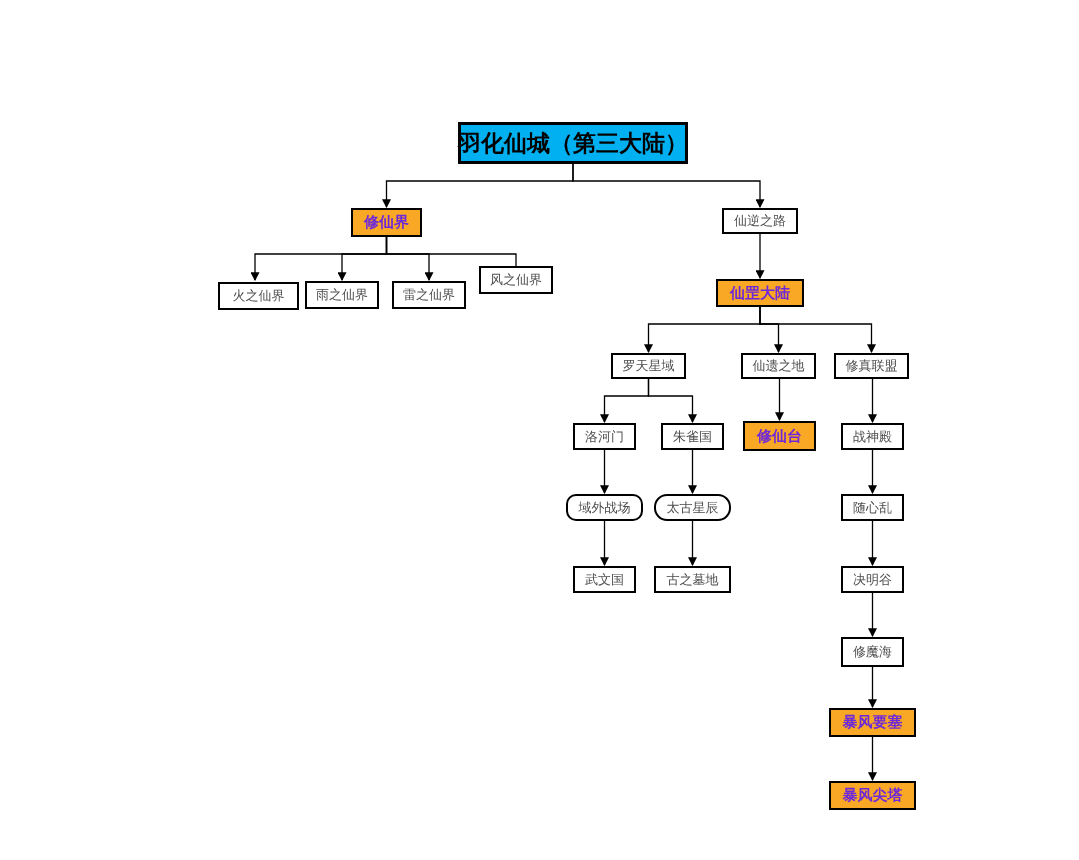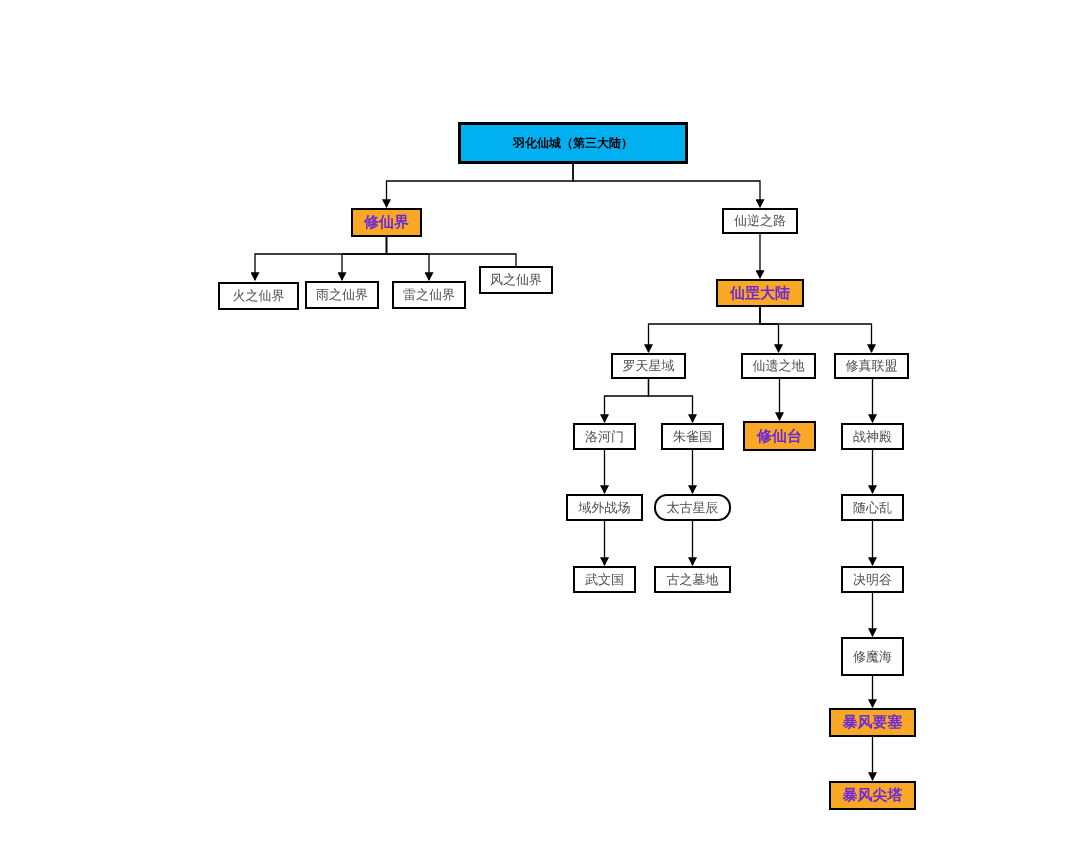"羽化仙城（第三大陆）" .node.root { font-size: 12px -> 23px }
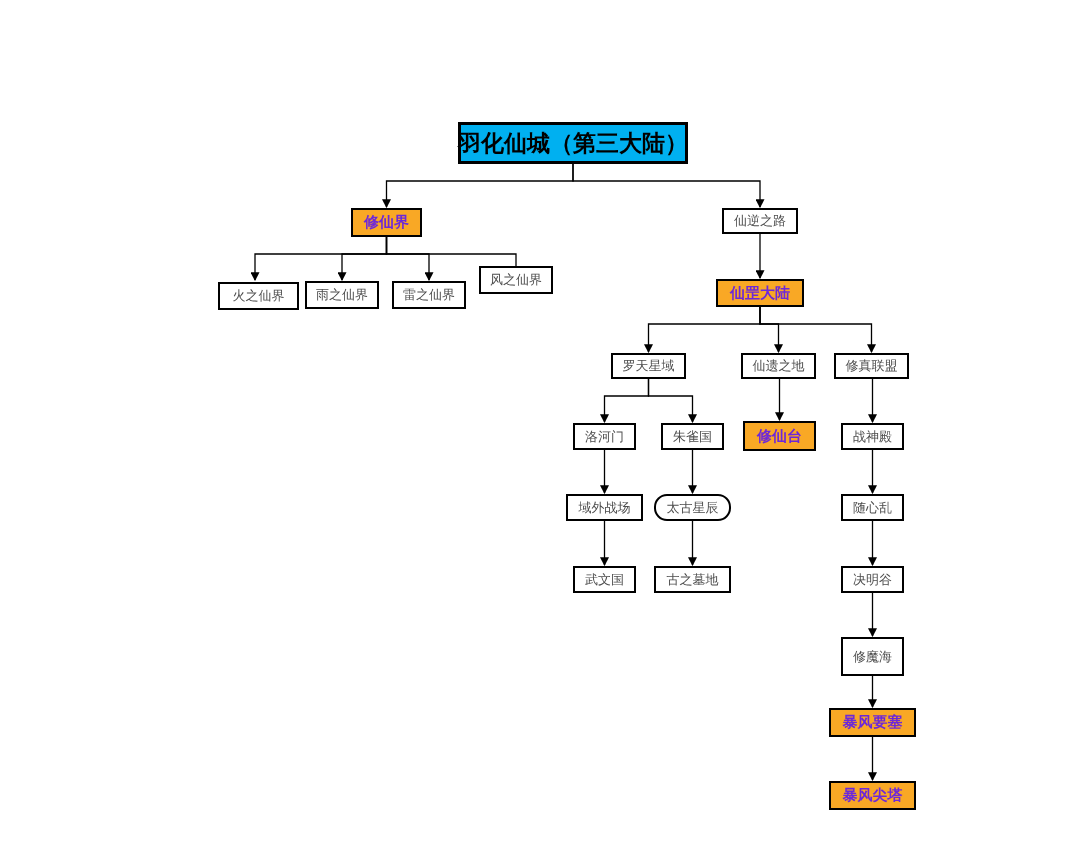"域外战场" div.node { border-radius: none -> 10px }
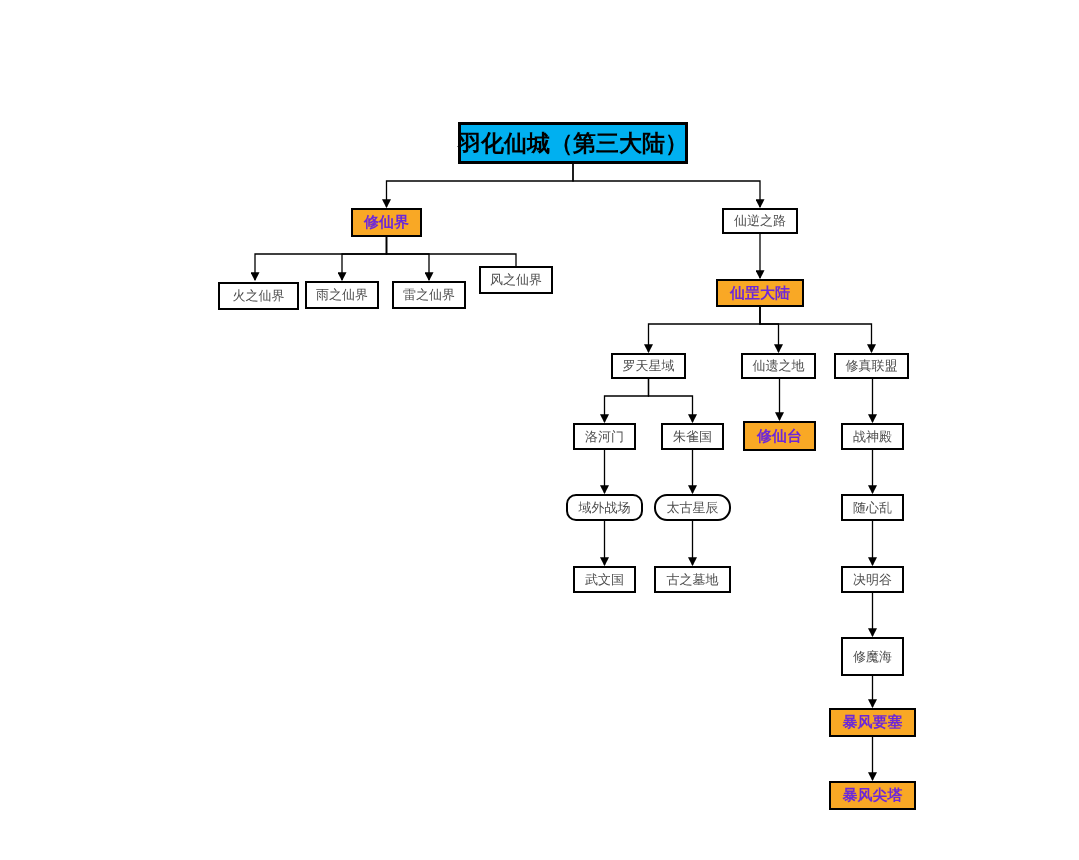"修魔海" div.node { height: 39px -> 30px }
